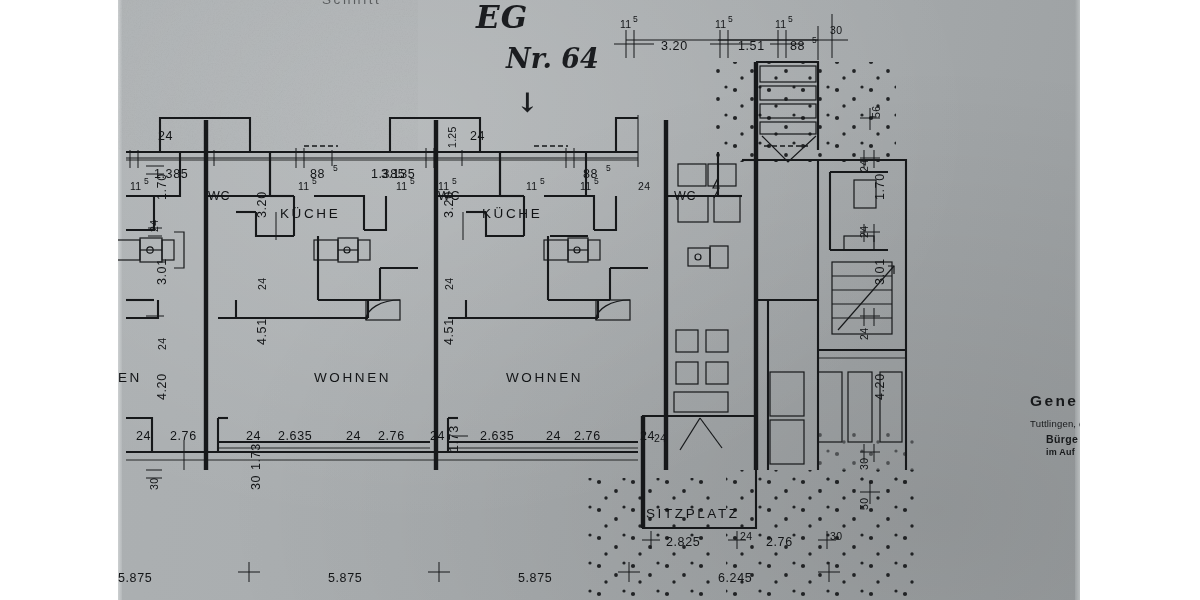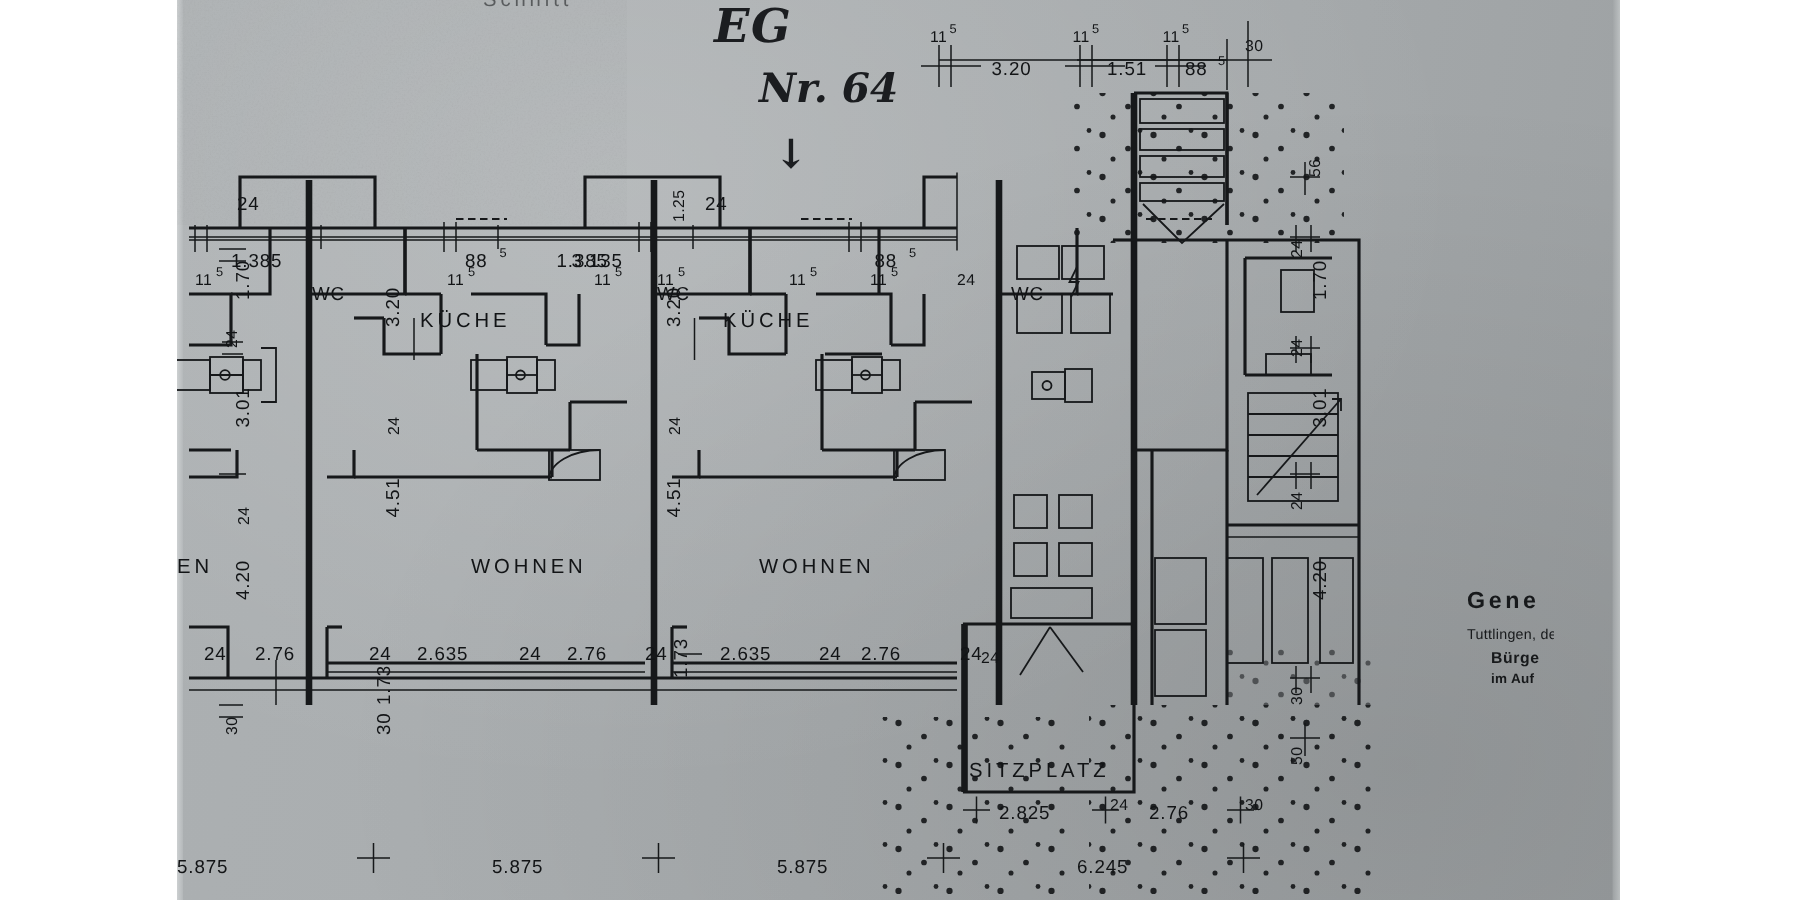"Gene" .clipstamp { left: 860px -> 912px }
